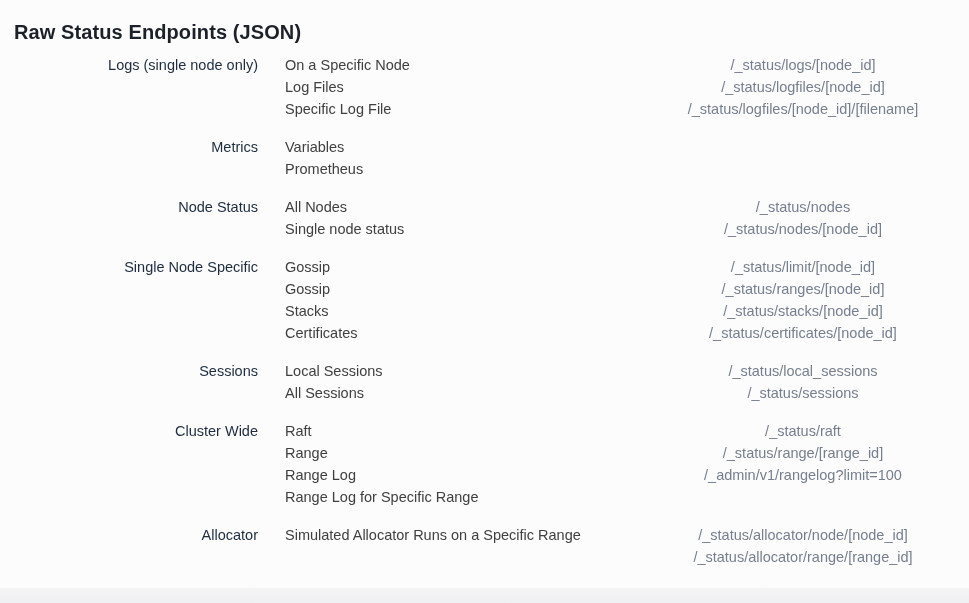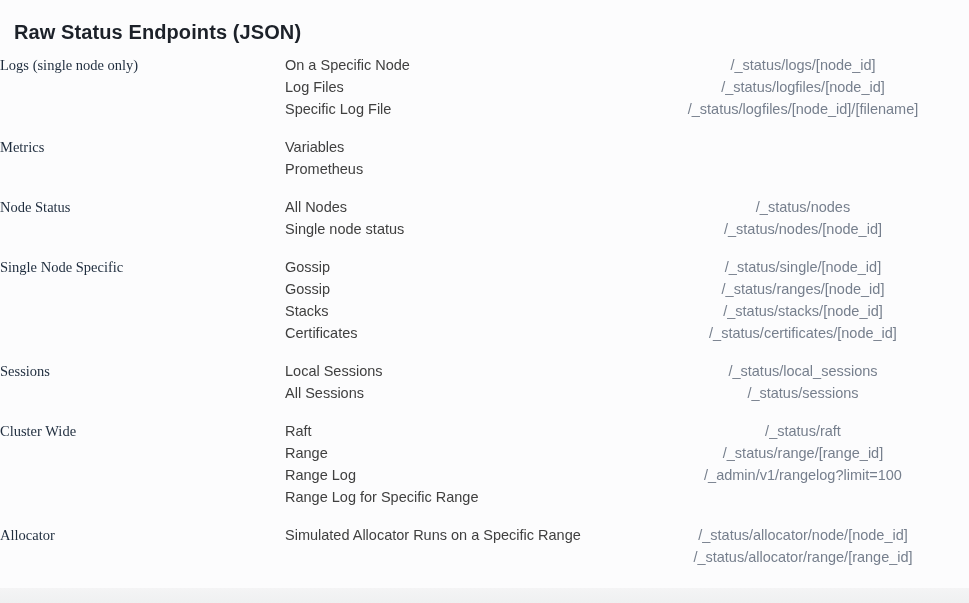"Logs (single node only)" .category-cell { font-family: Liberation Serif, serif -> none; text-align: none -> right }
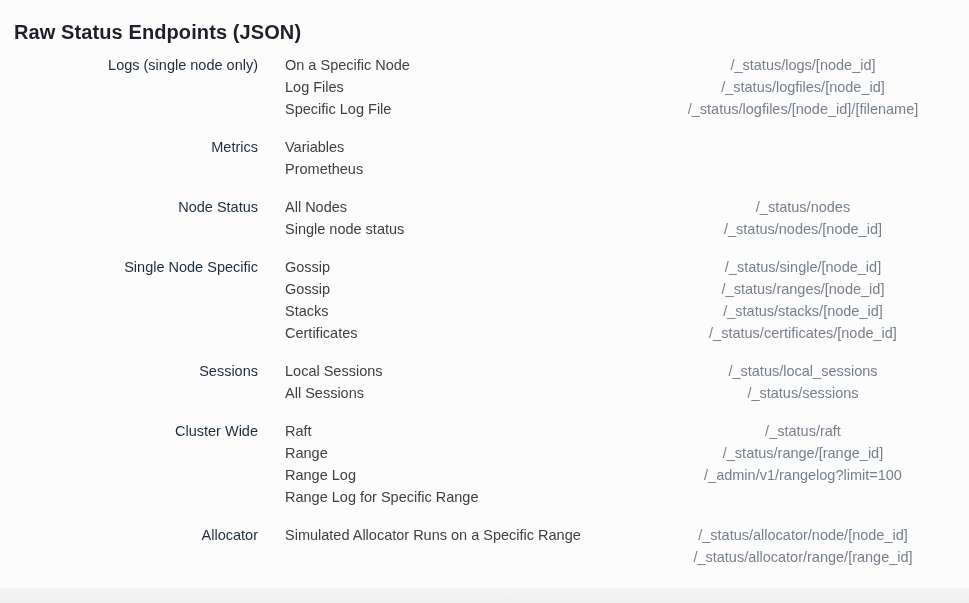"/_status/single/[node_id]" span.path { text: status/single/ -> status/limit/ }
